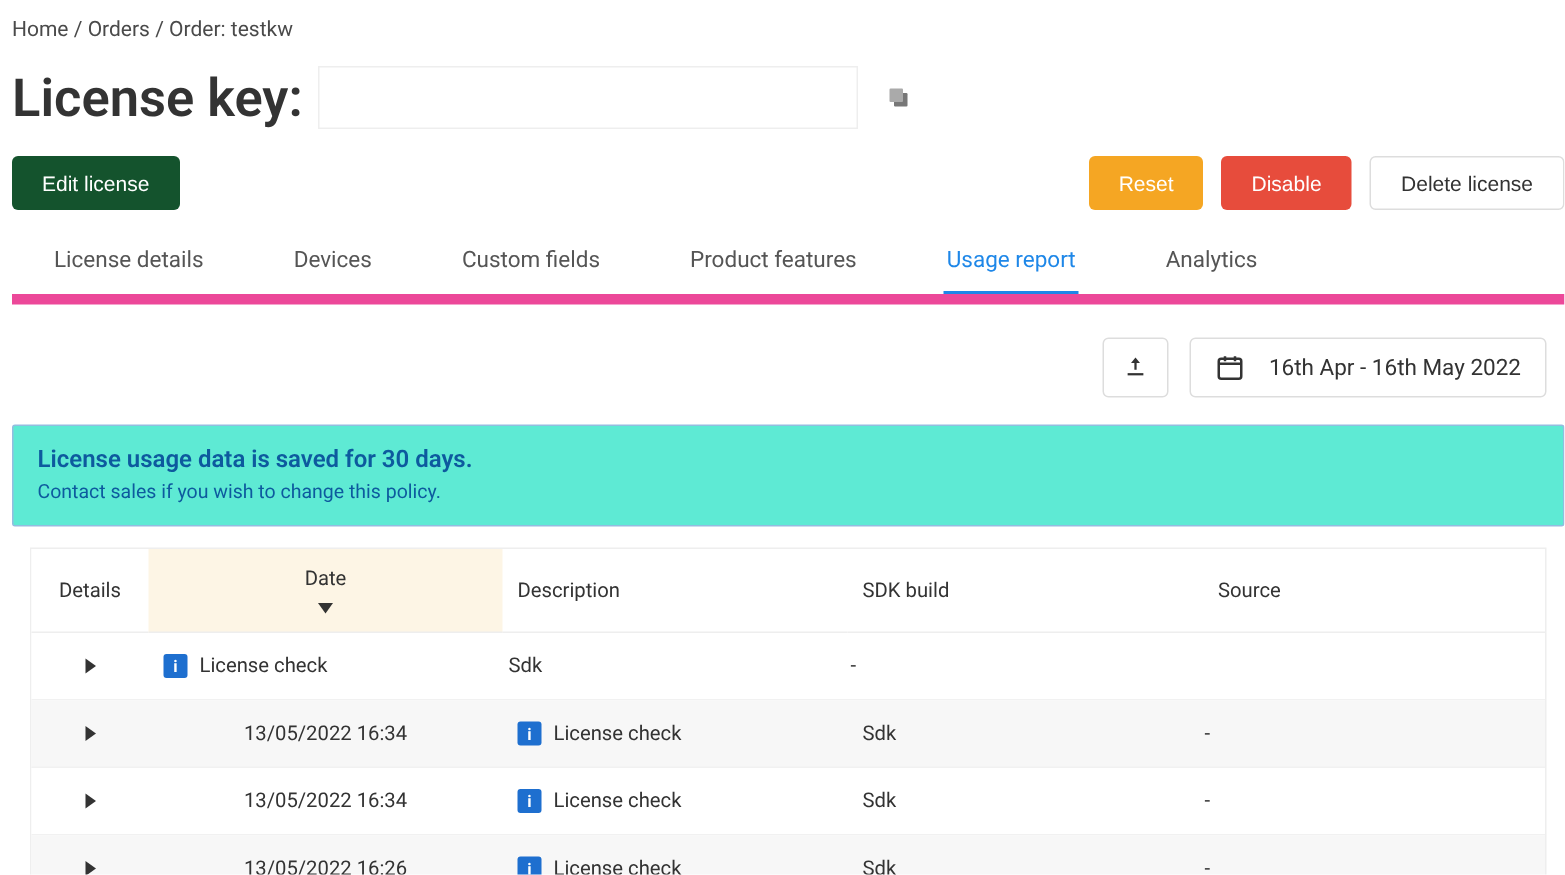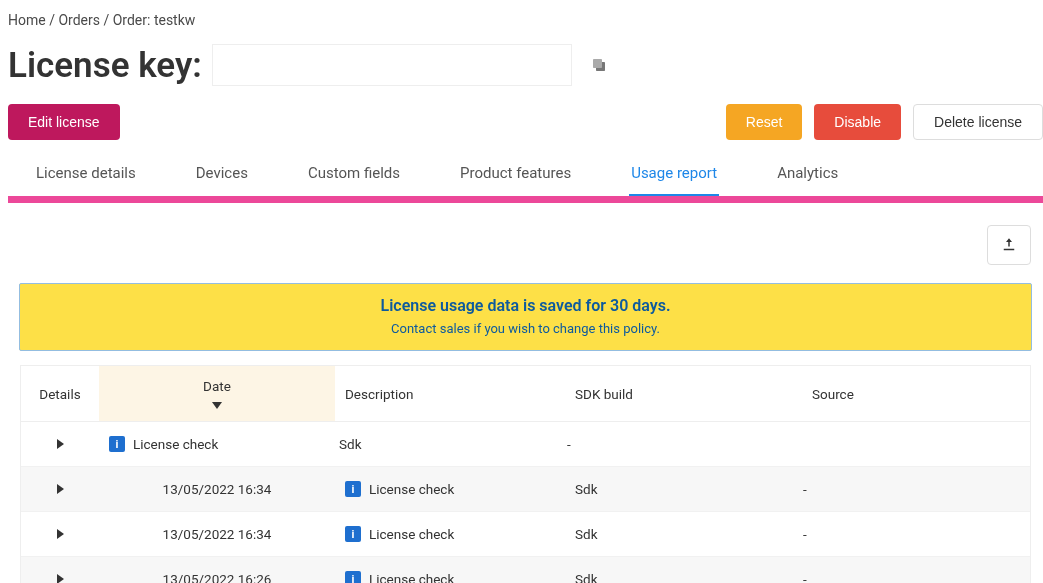"Edit license" .btn-blue { background: #be185d -> #14532d }
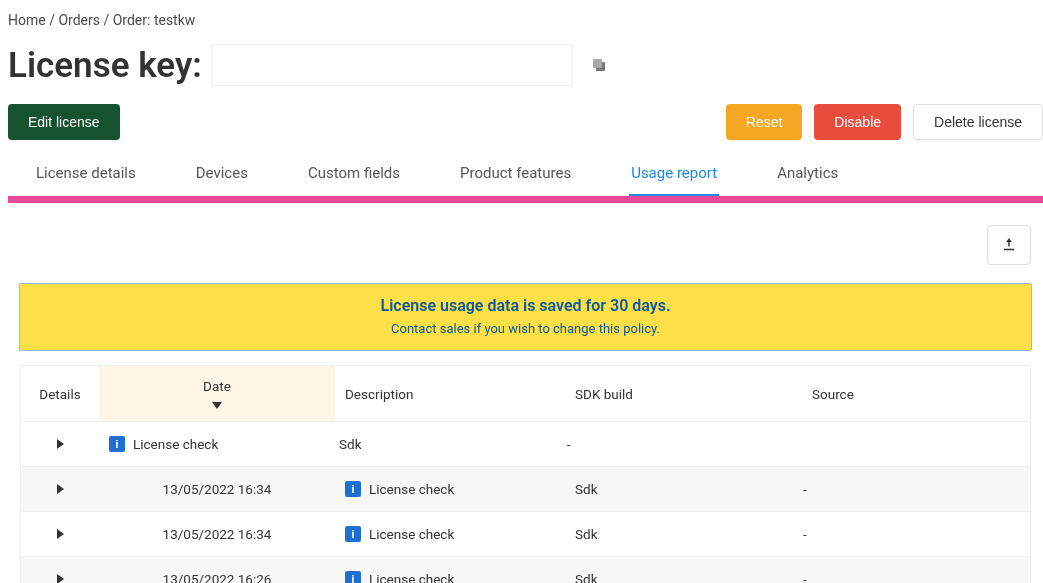"16th Apr - 16th May" div.date-range { html: none -> <div> <span> <svg> <rect></rect> <path></path> <path></path> </svg> </span> <span>16th Apr - 16th May 2022</span> </div> }
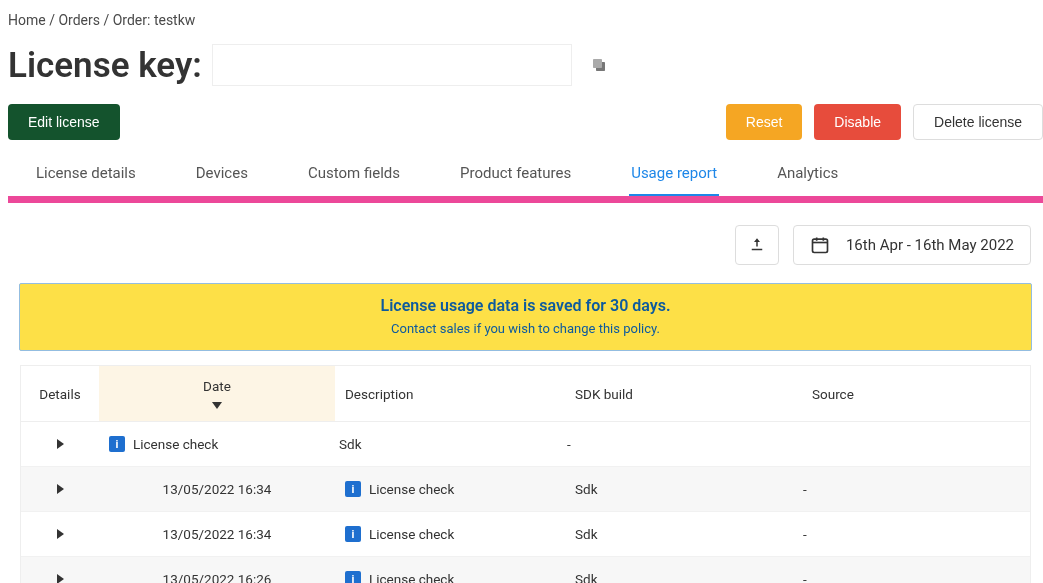"License usage data is saved" .banner { background: #fde047 -> #5eead4; margin: 0 11px -> 0 0; text-align: center -> none }
